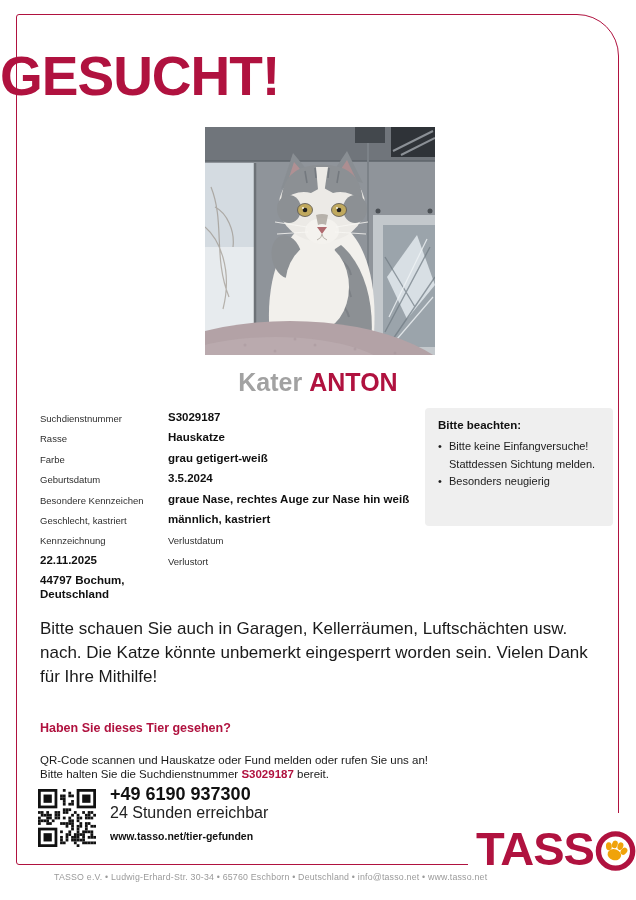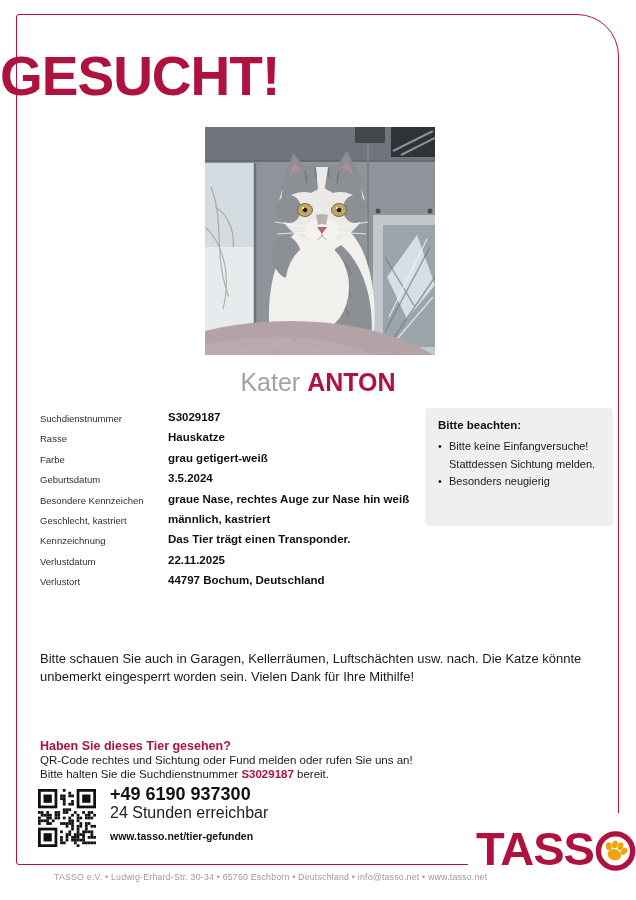"Kater" .petname .kind { font-weight: 400 -> 700 }
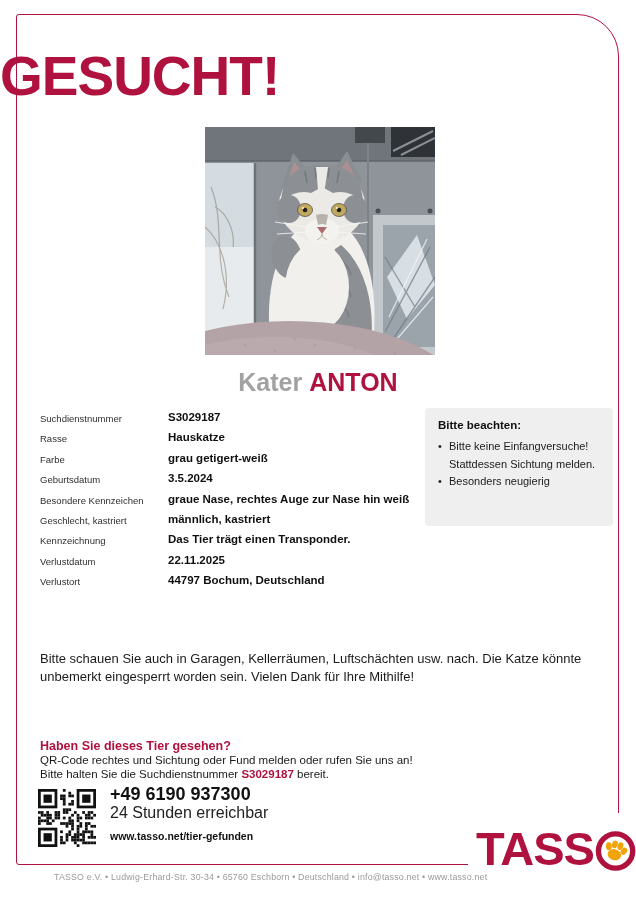"Das Tier trägt einen Transponder." div.val { html: <div>Das Tier trägt einen Transponder.</div> -> none }
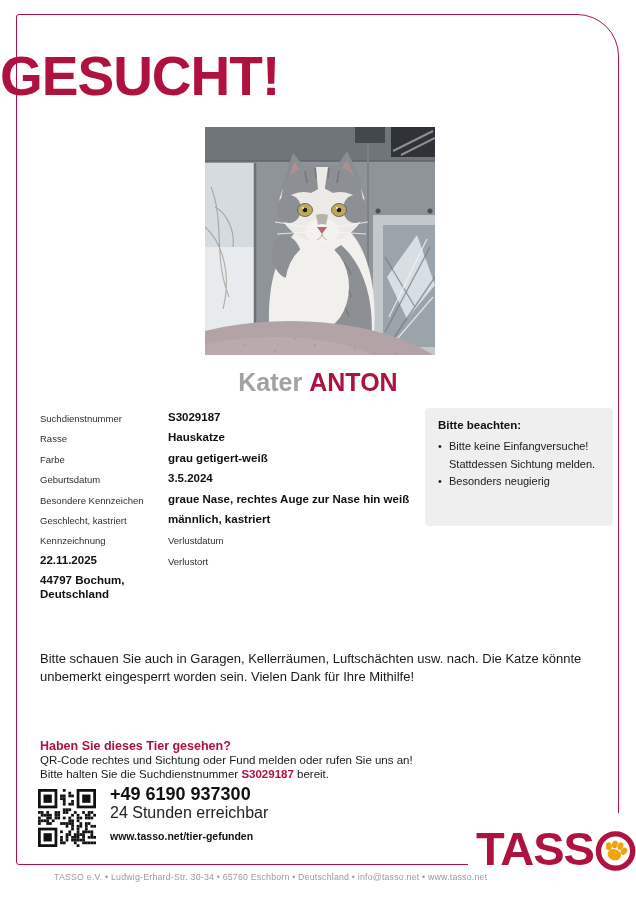"Bitte schauen Sie auch in" .appeal { font-size: 13px -> 17px; top: 650px -> 617px }
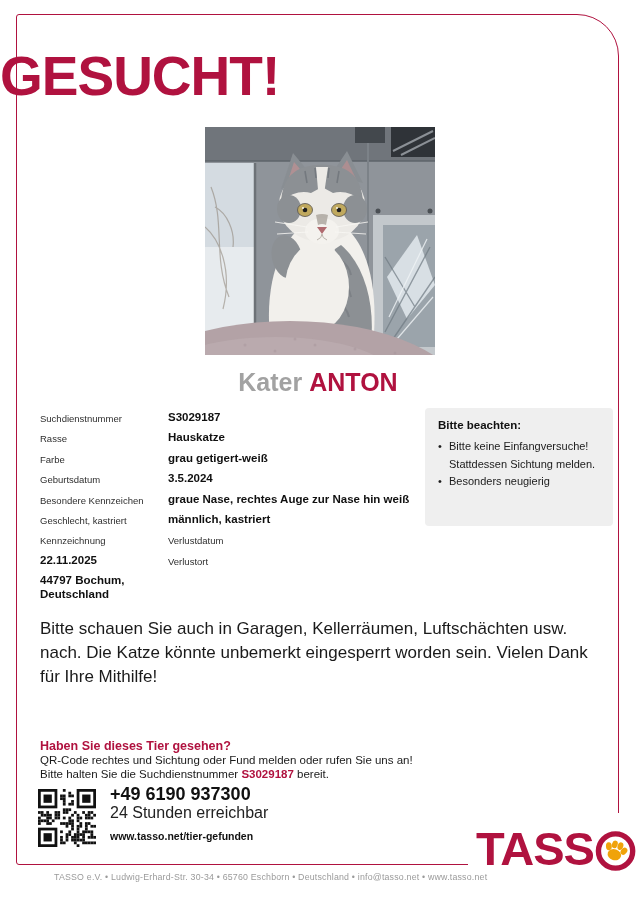"Haben Sie dieses Tier gesehen?" .contact-head { top: 739px -> 721px }
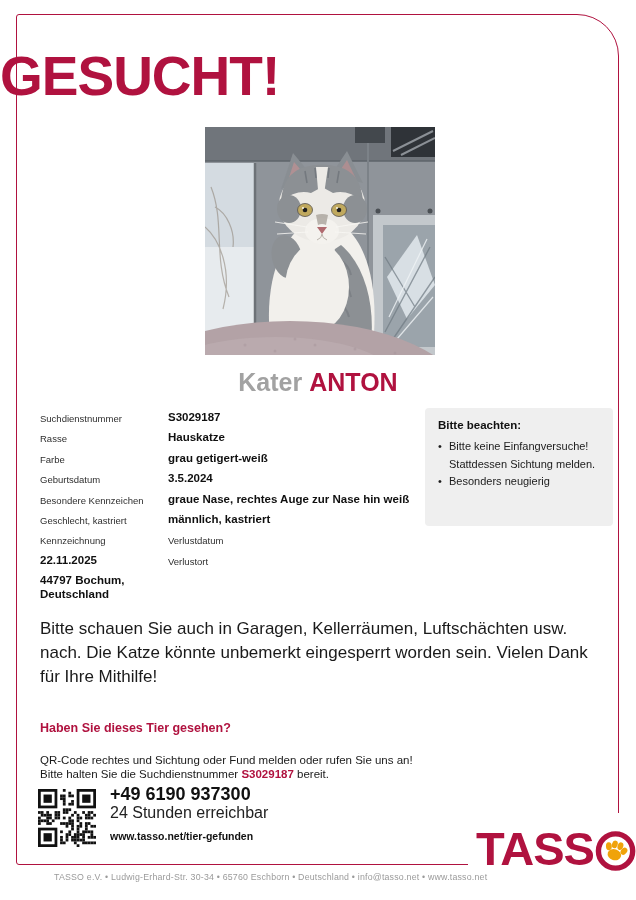"QR-Code rechtes und Sichtung oder" div.contact-l1 { text: rechtes und Sichtung -> scannen und Hauskatze }
